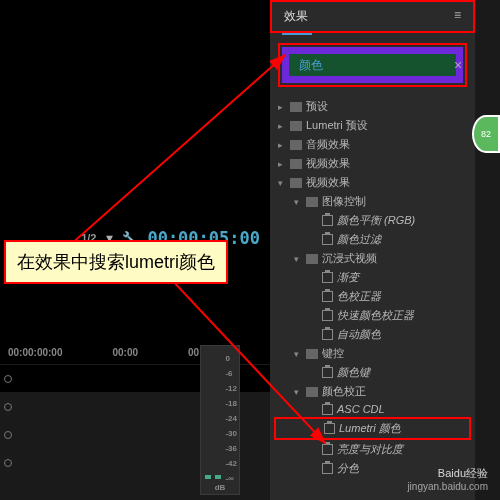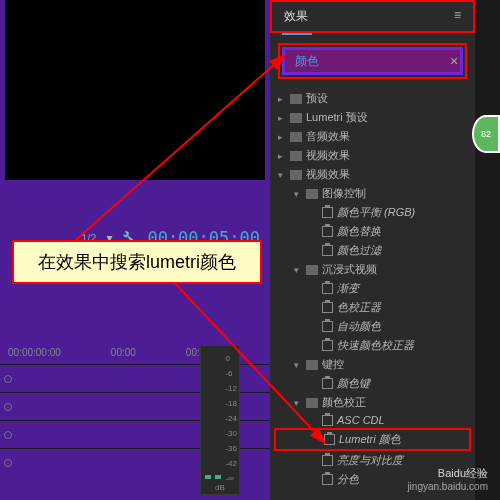"颜色" .search-box { background: #701a75 -> #14532d; border: 3px solid #6d28d9 -> 7px solid #6d28d9 }
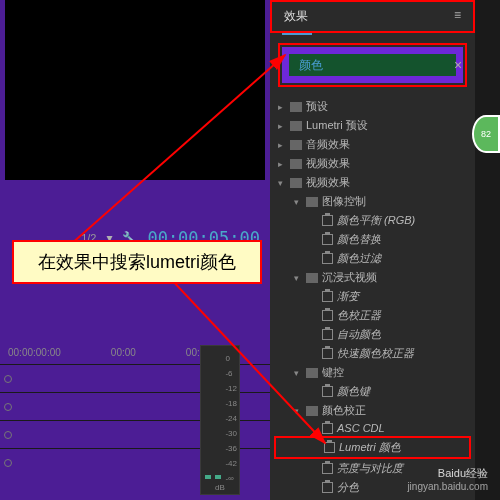"1/2" .left-panel { background: #4c1d95 -> #000000; font-weight: none -> bold; height: 500px -> 392px }
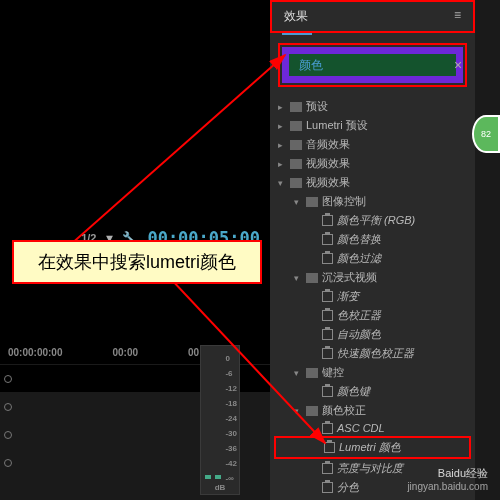"颜色替换" div.tree-item { html: <div> <span></span> <span></span> <span>颜色替换</span> </div> -> none }
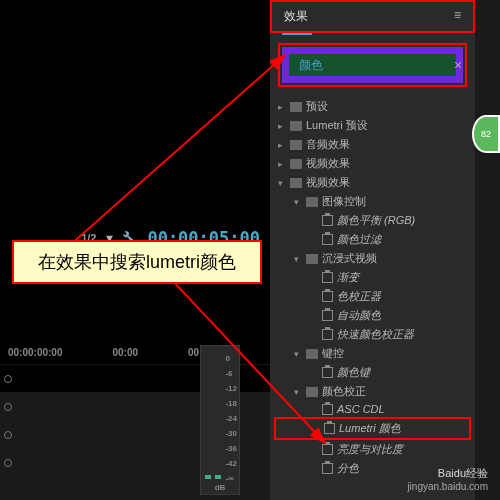"在效果中搜索lumetri颜色" .callout-box { margin-left: 8px -> none; padding: 8px 24px -> 8px 11px }
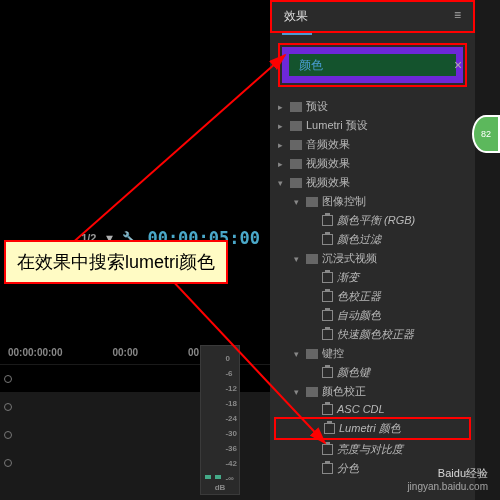"自动颜色" div.tree-item { order: before "快速颜色校正器" -> after "快速颜色校正器" }
